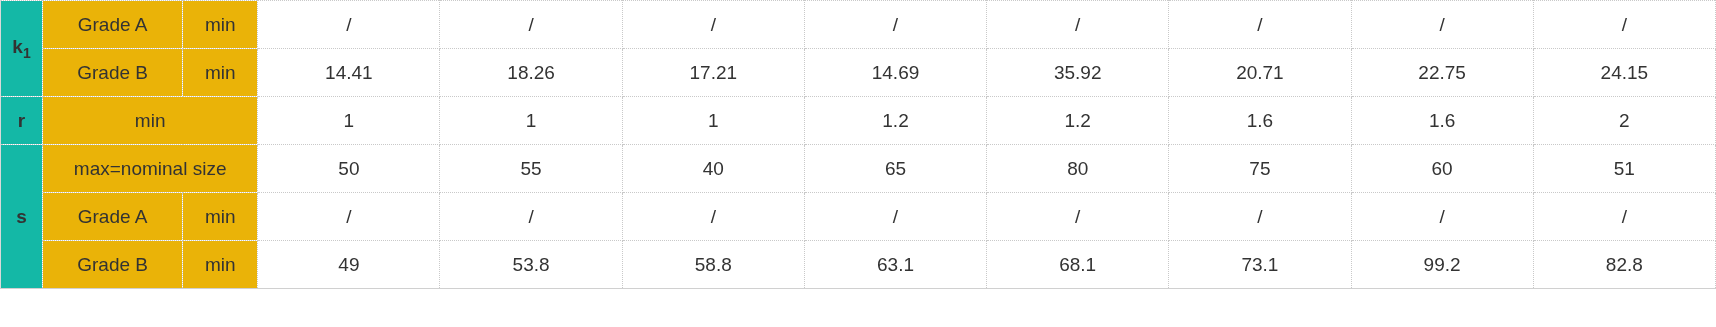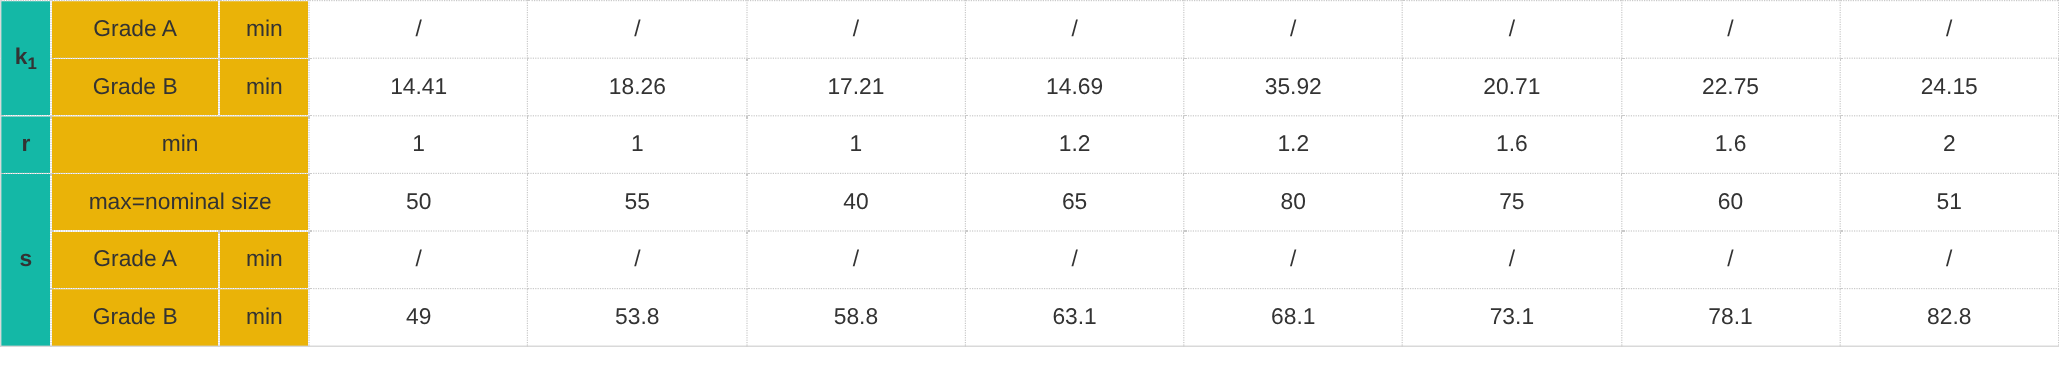"78.1" td.val { text: 78.1 -> 99.2 }
